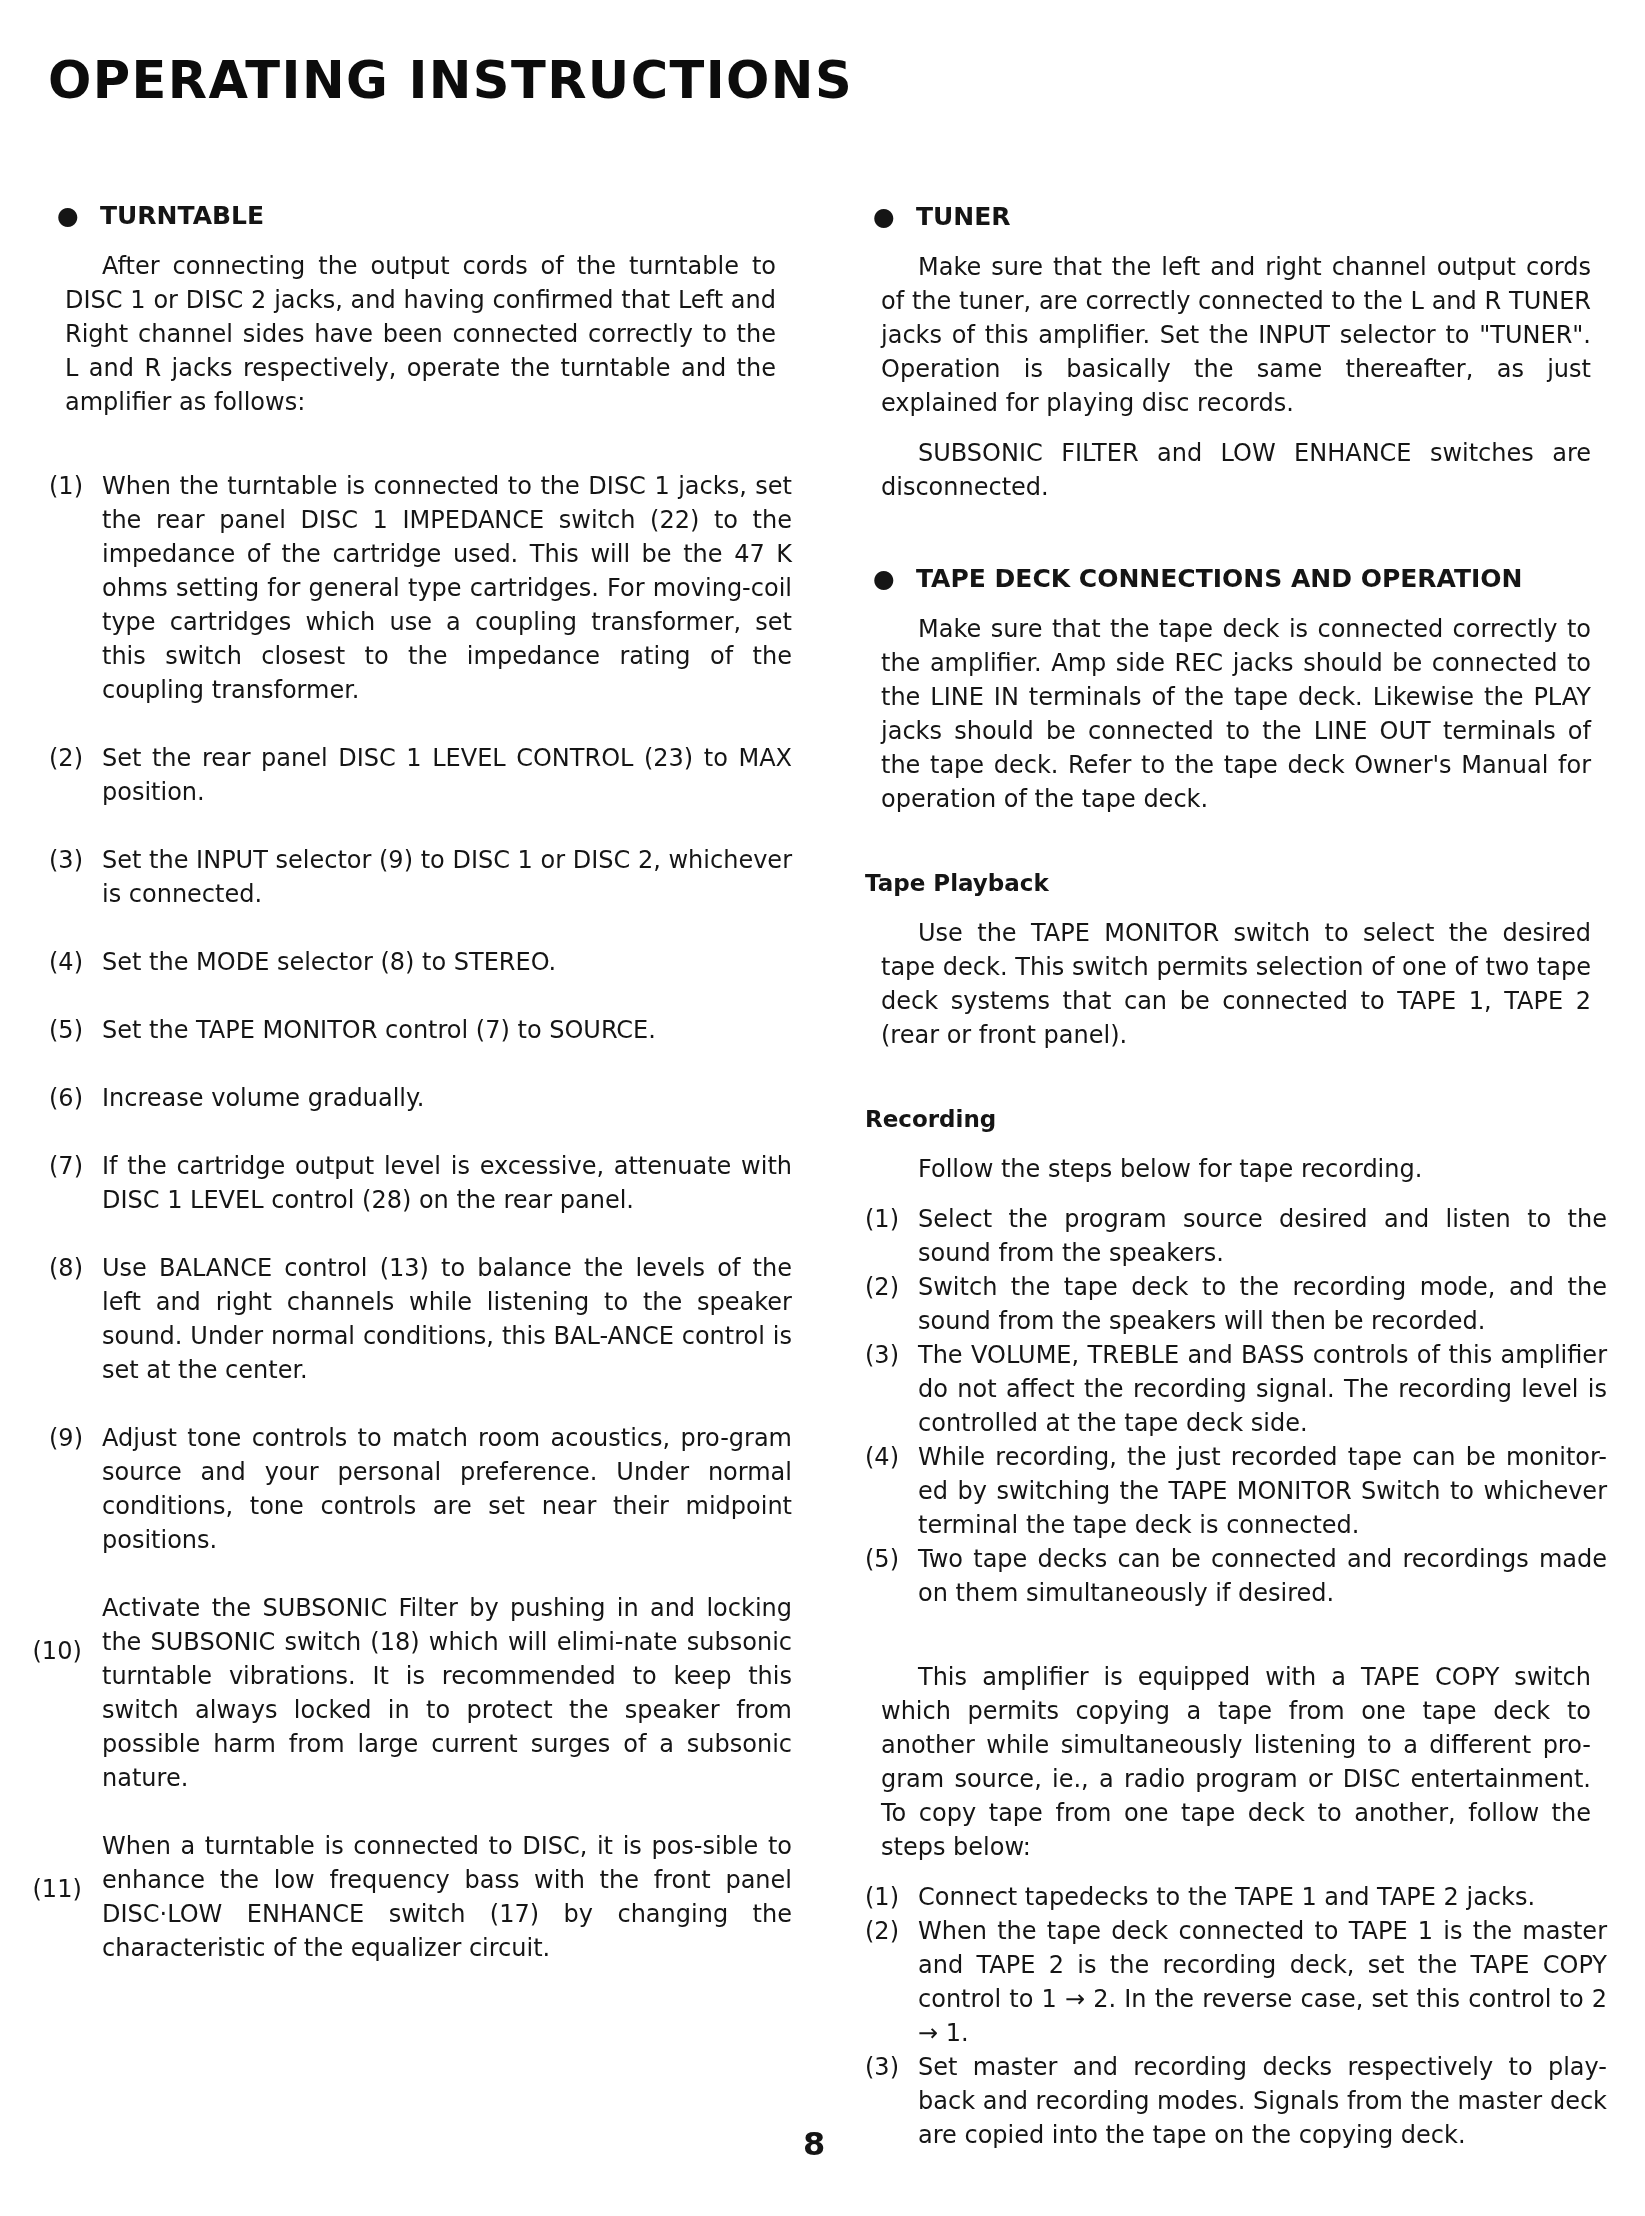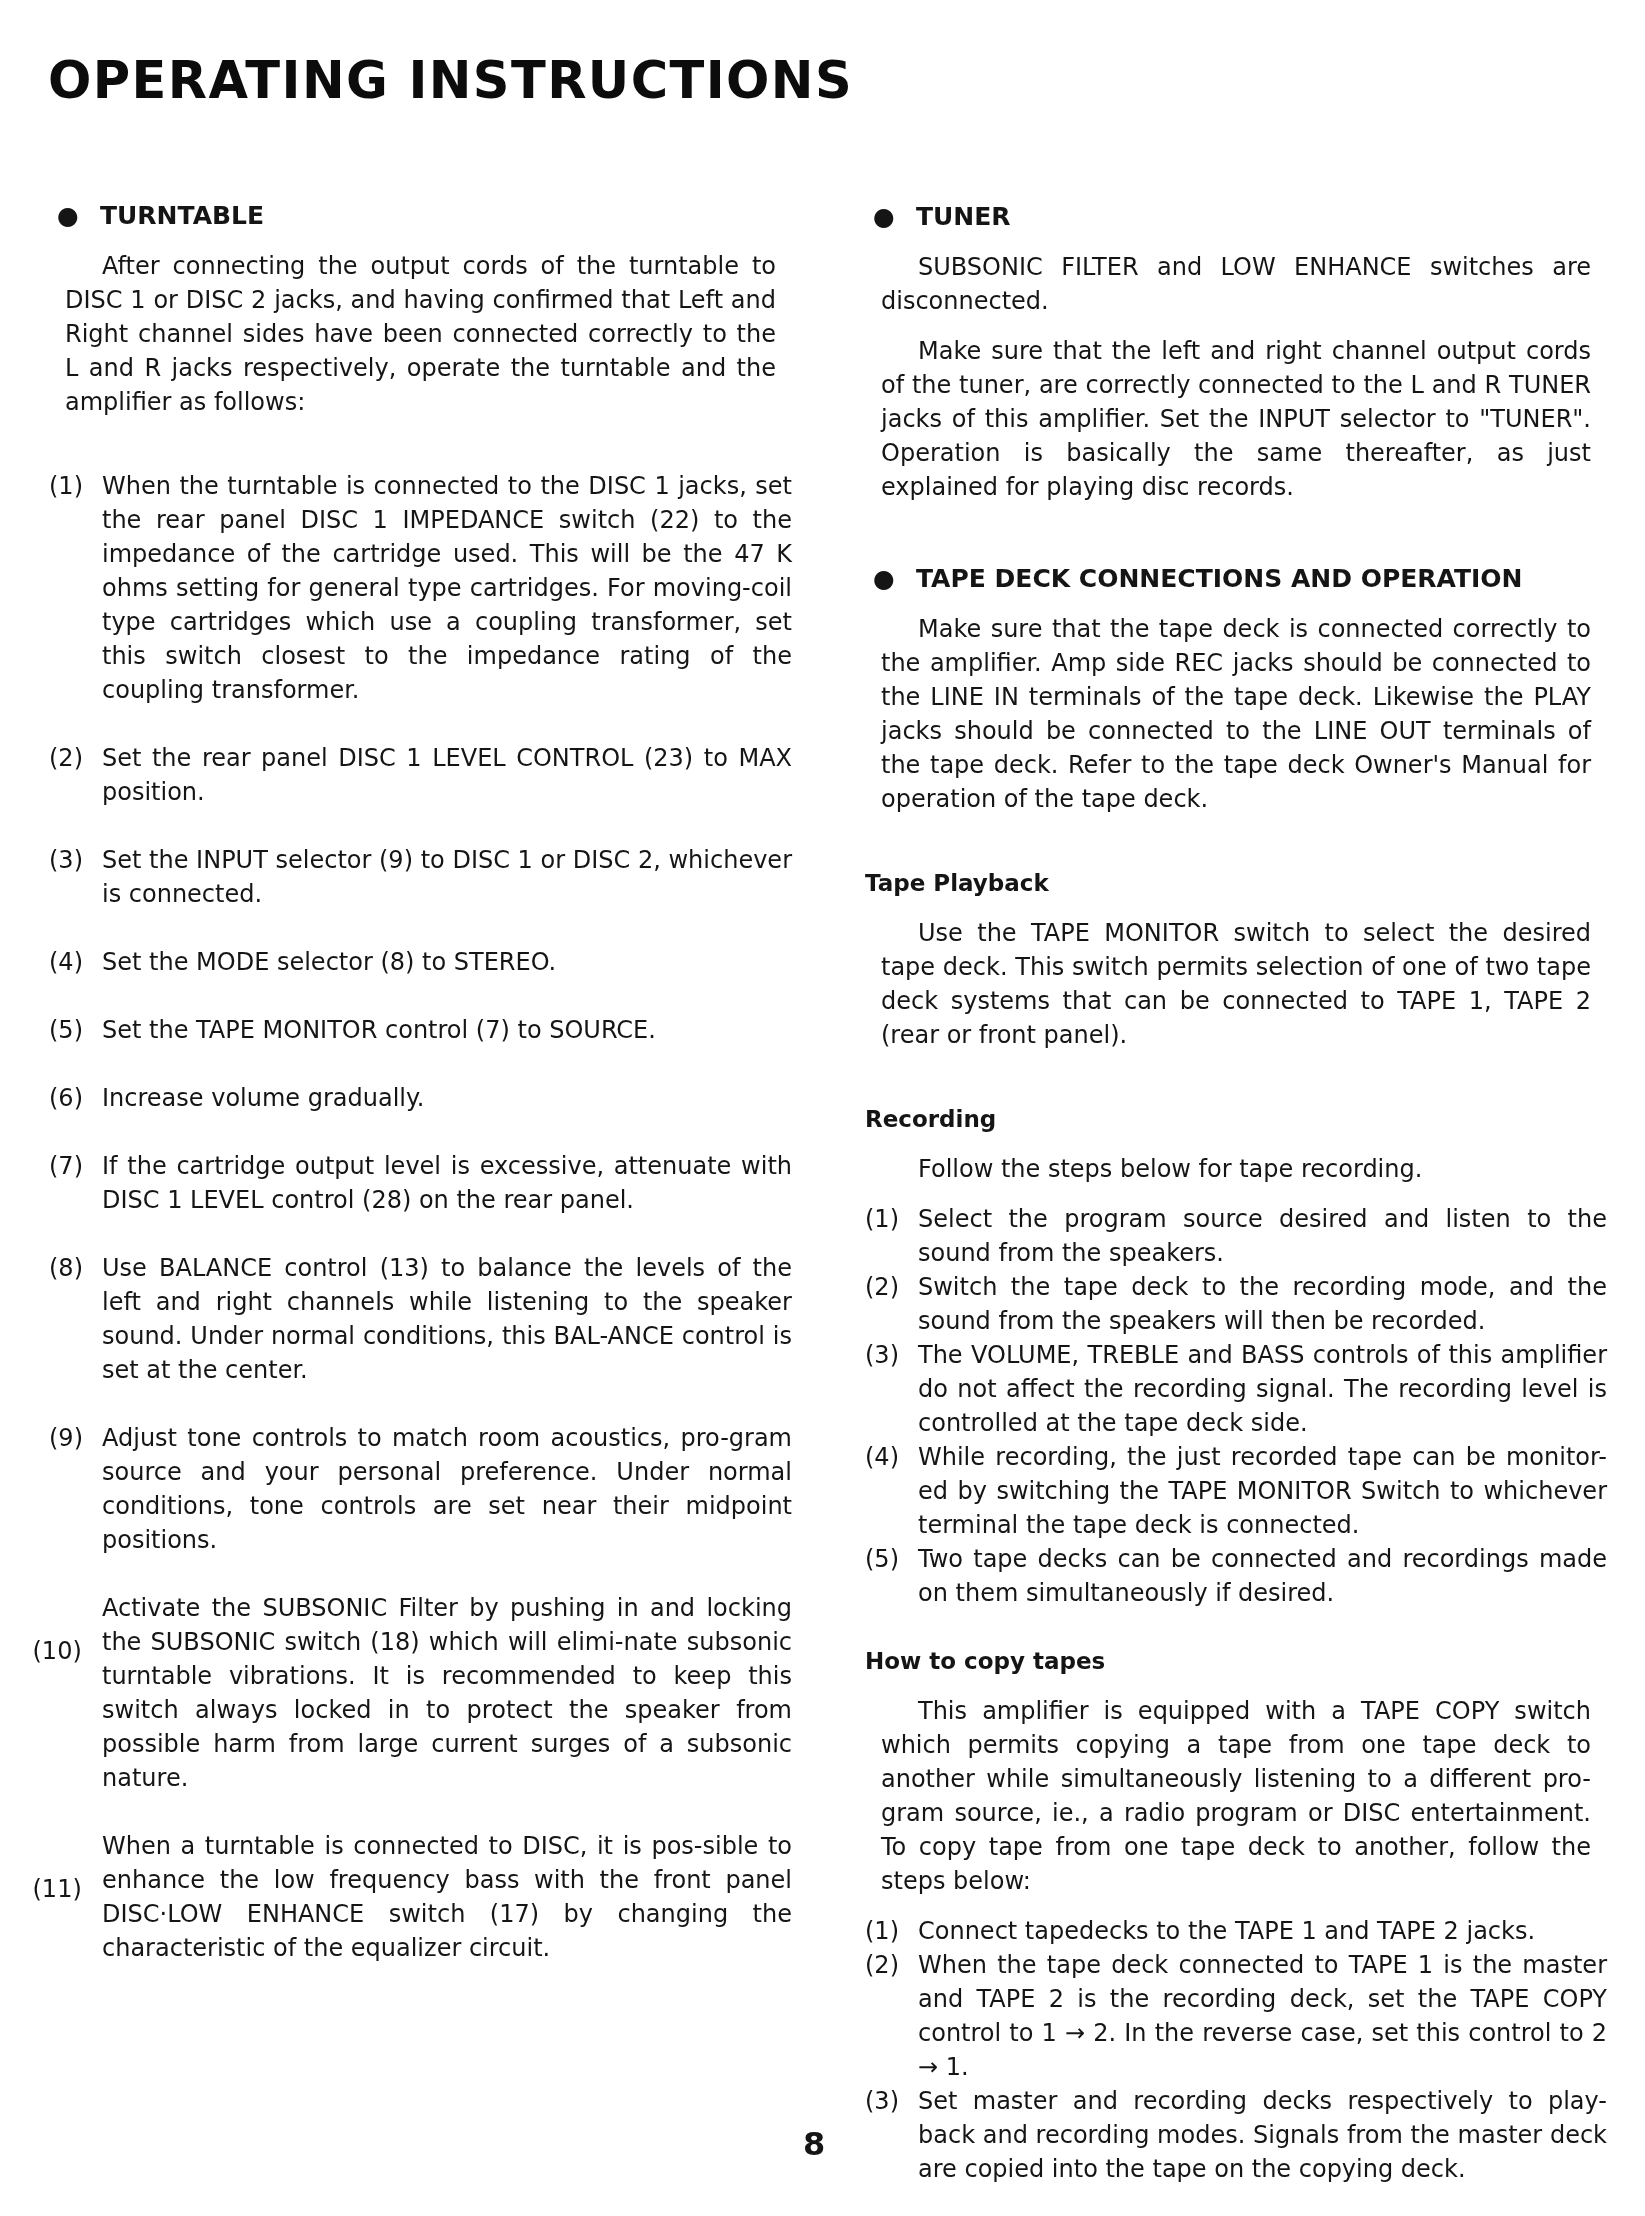"SUBSONIC FILTER and LOW ENHANCE" p.indent { order: before "Make sure that the left" -> after "Make sure that the left" }
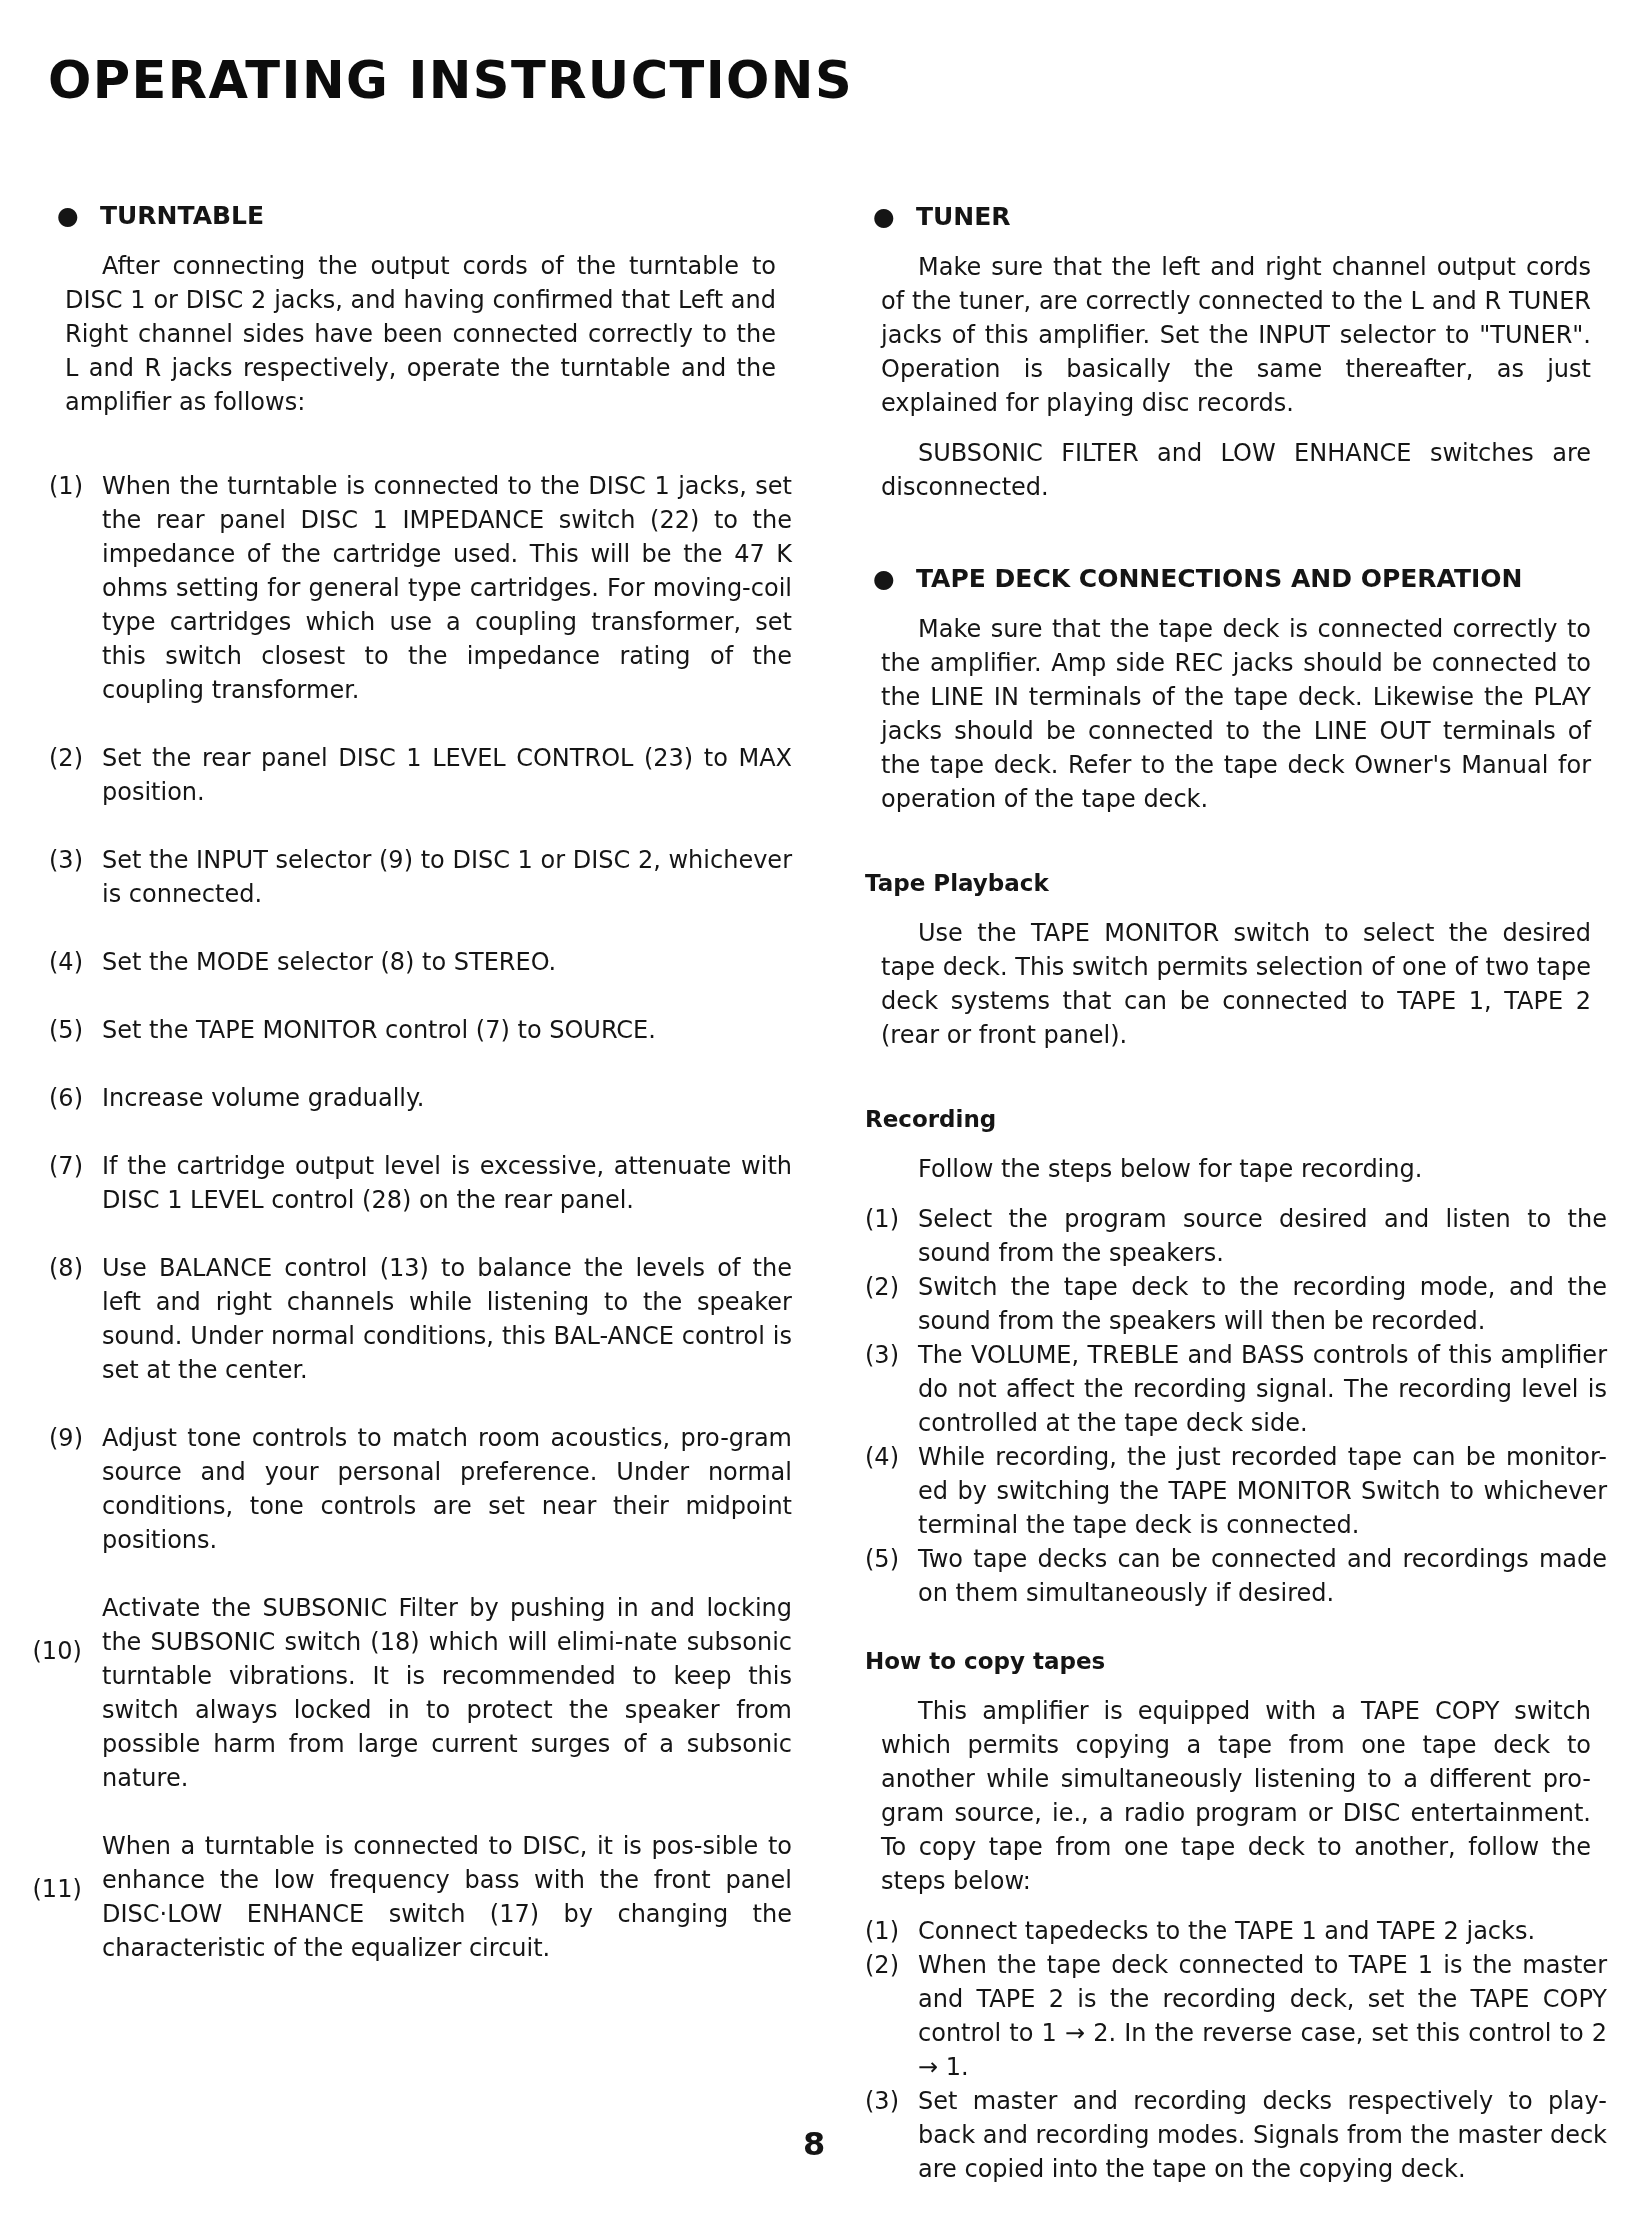"How to copy tapes" h3.sub-head { html: <h3>How to copy tapes</h3> -> none }
